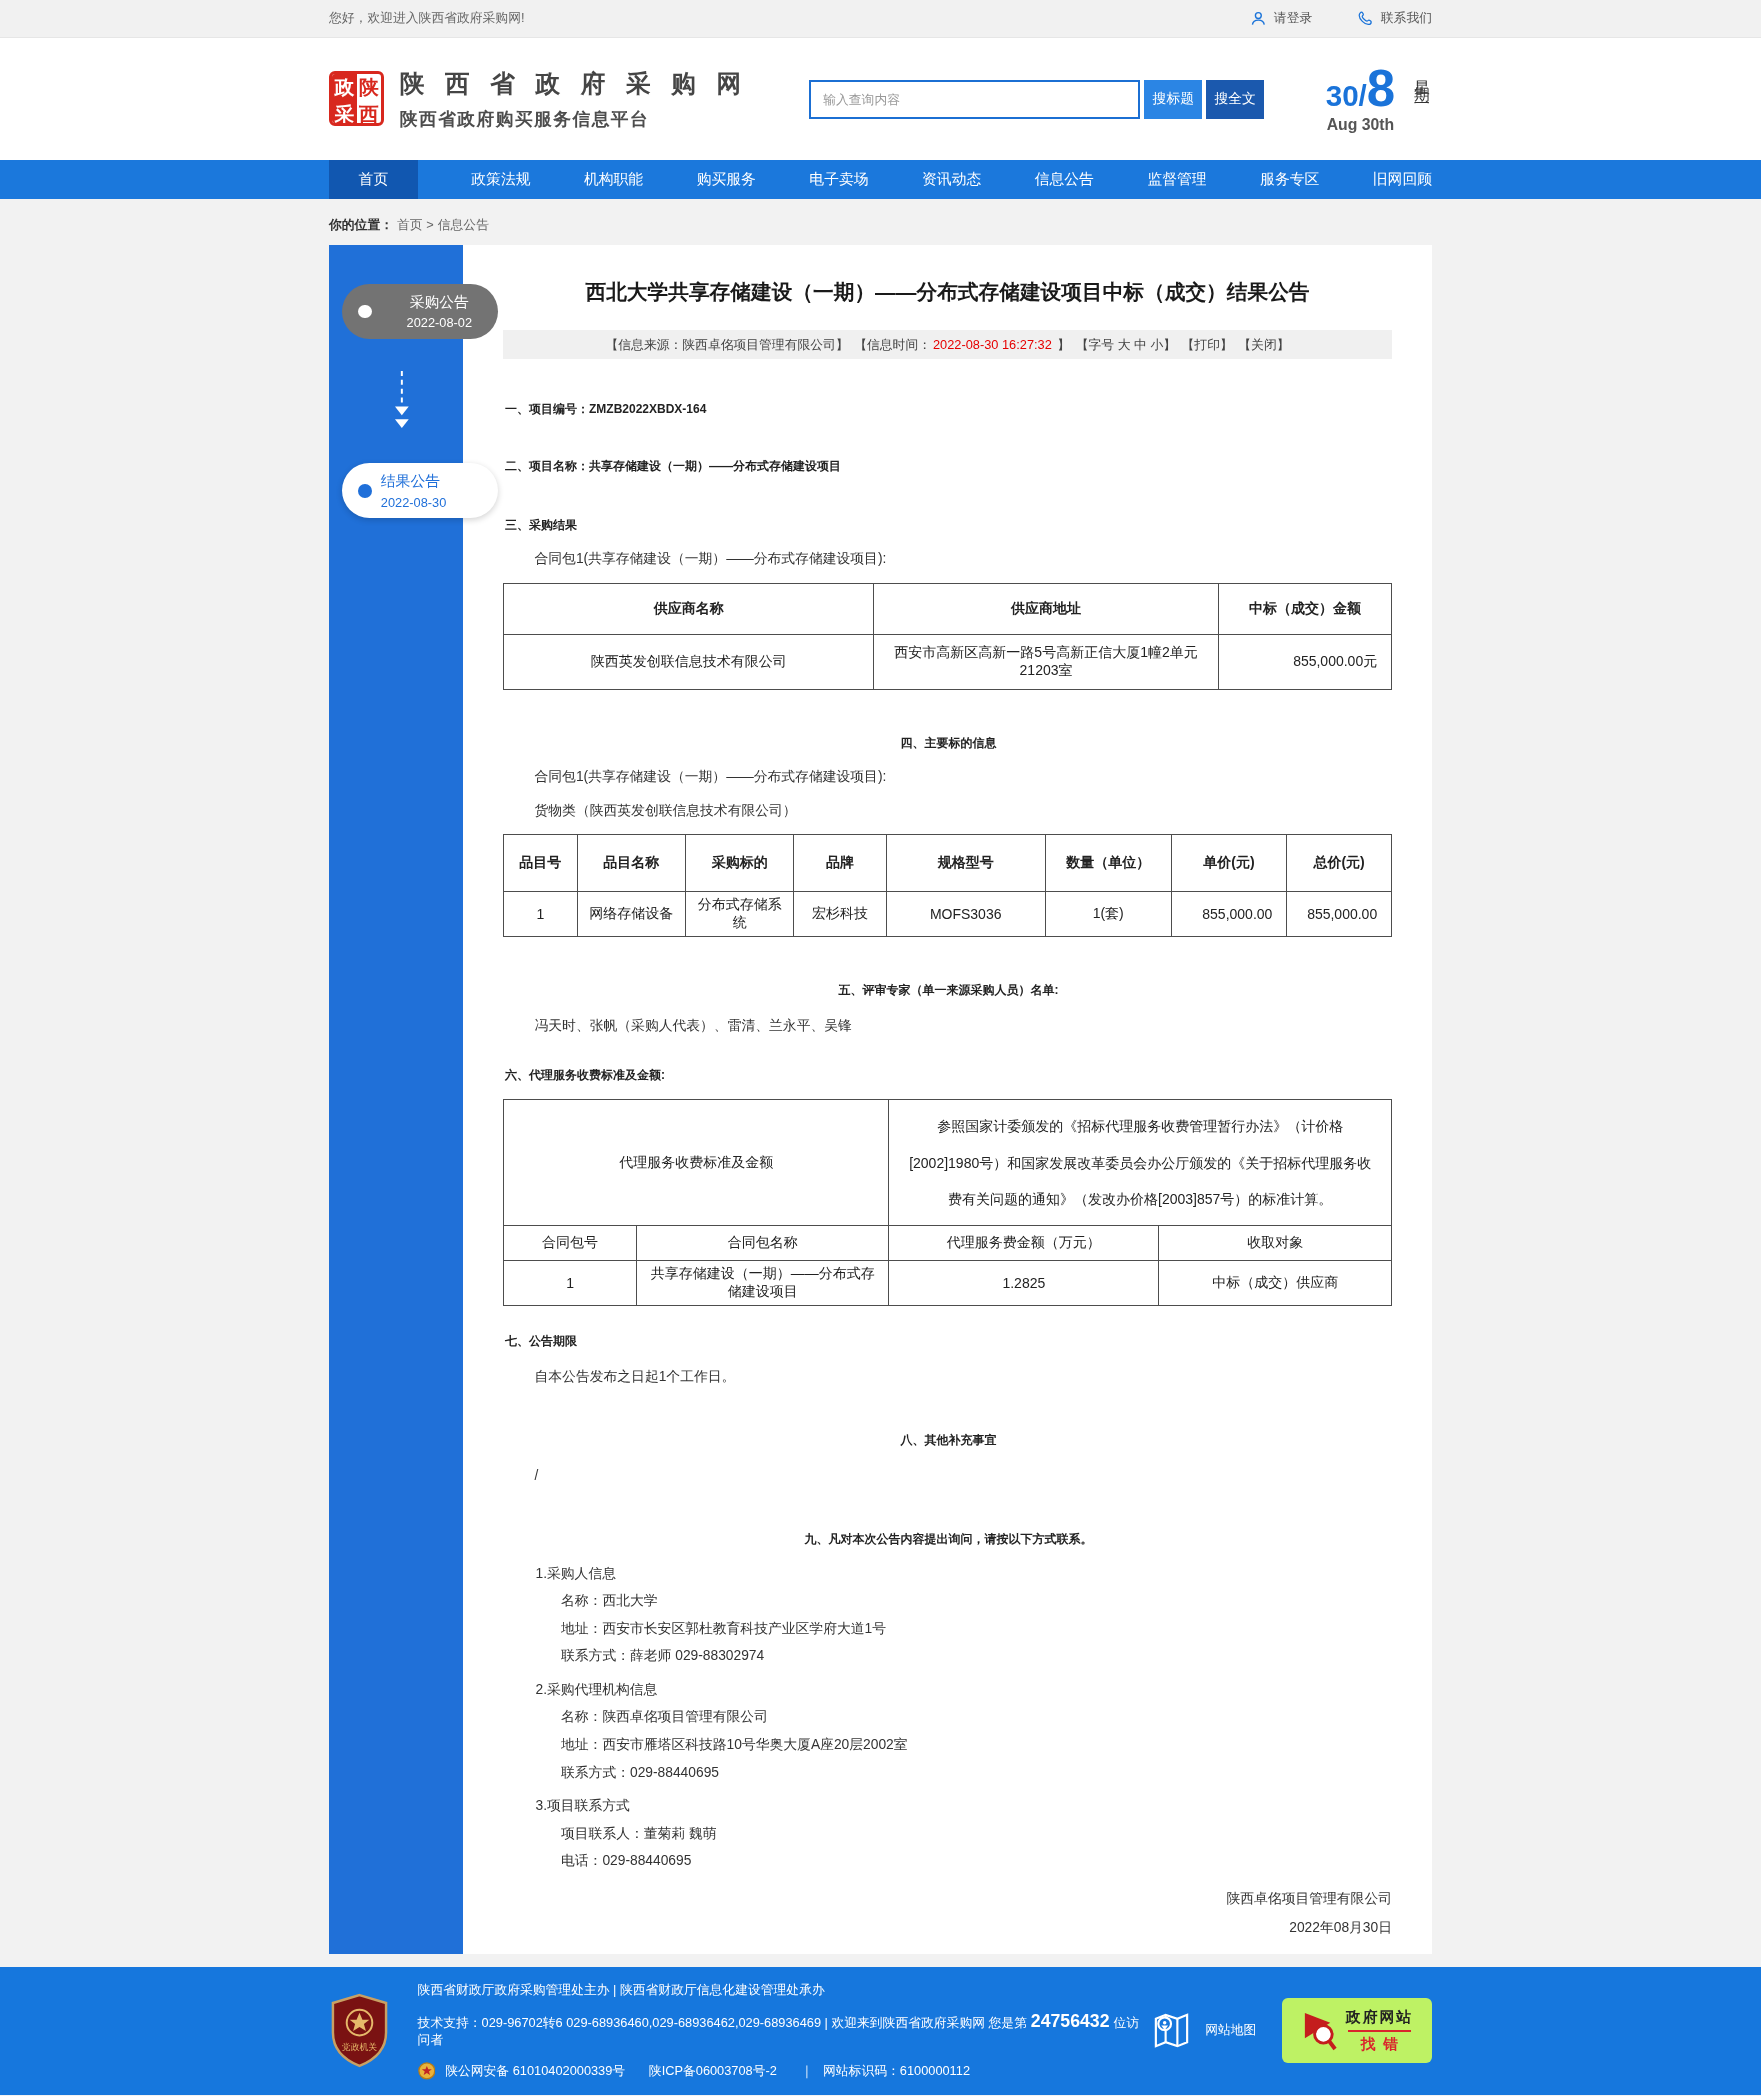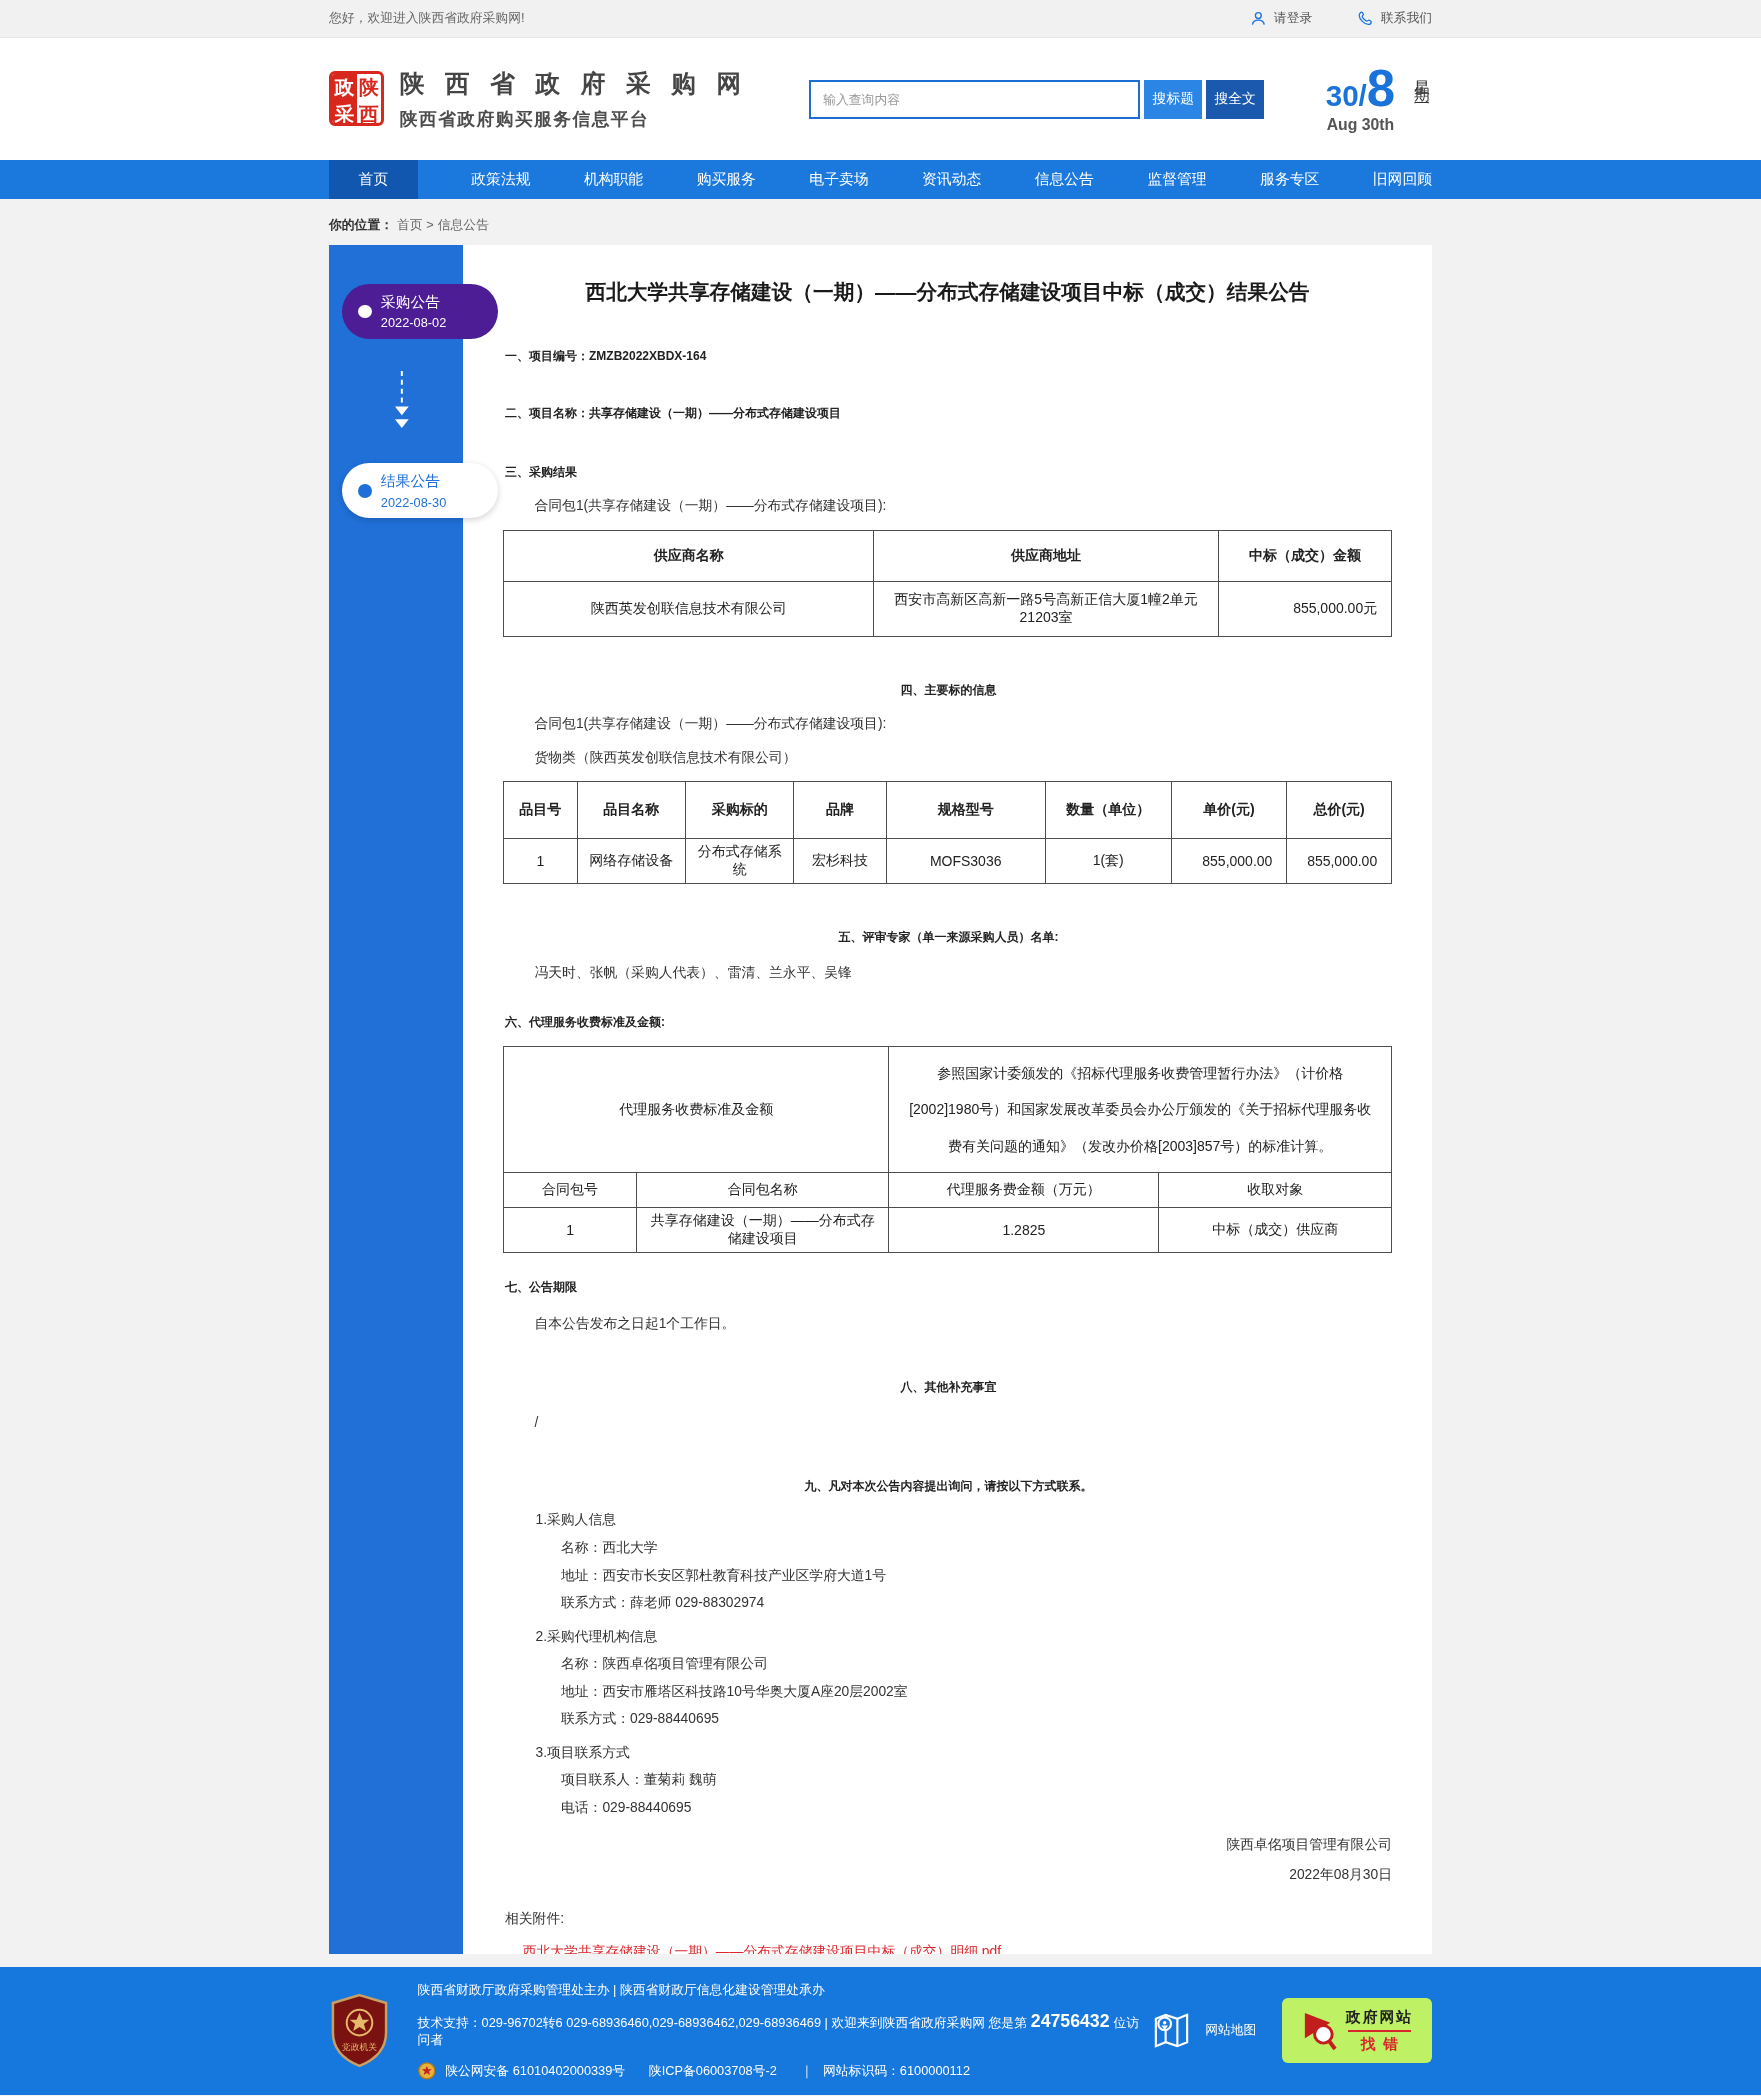"采购公告" .step-pill.dark { background: #4c1d95 -> #737373; text-align: none -> center }
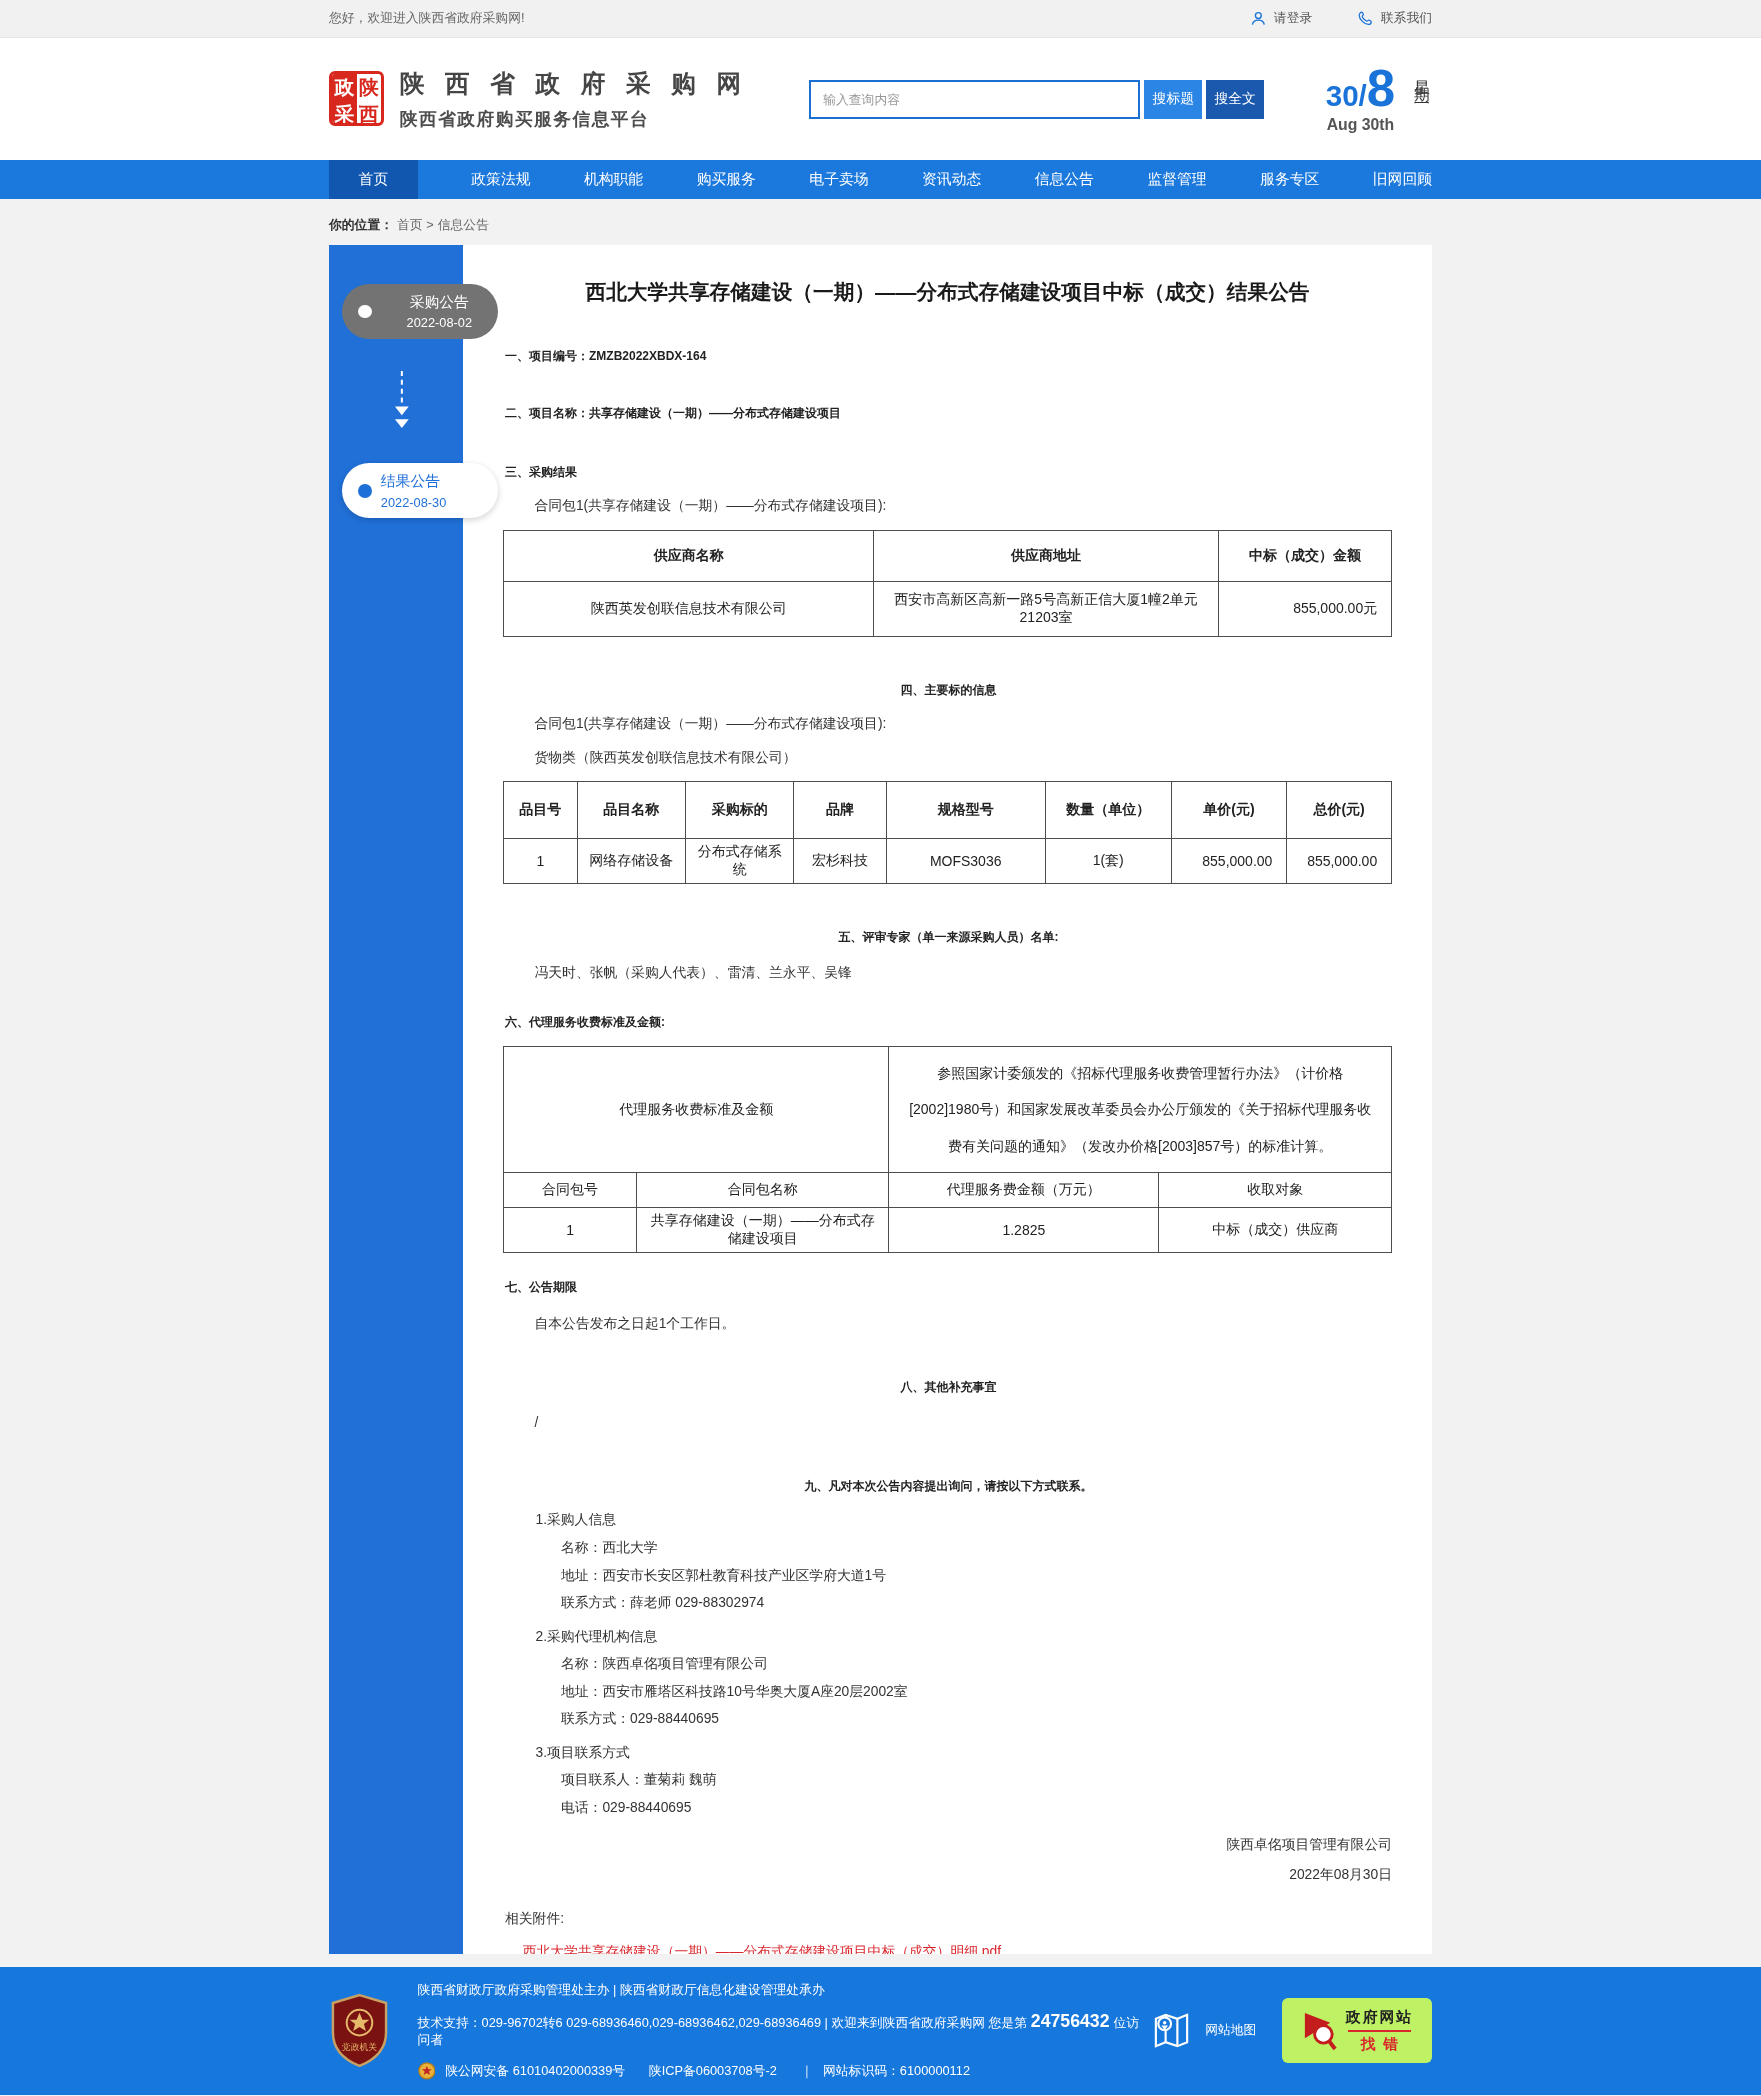"【信息来源：陕西卓佲项目管理有限公司】 【信息时间： 2022-08-30" div.meta-bar { html: none -> <div> <span>【信息来源：陕西卓佲项目管理有限公司】</span> <span>【信息时间：</span><span>2022-08-30 16:27:32</span><span> 】</span> <span>【字号 大 中 小】</span> <span>【打印】</span> <span>【关闭】</span> </div> }
